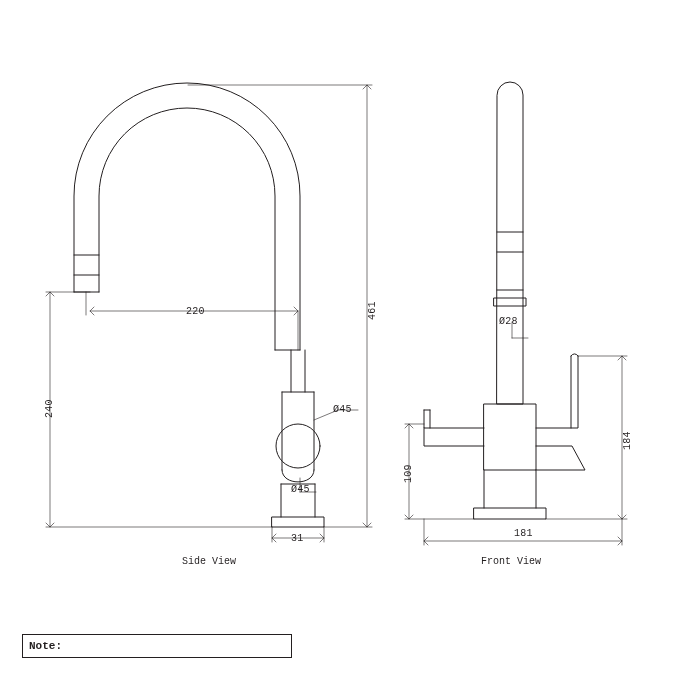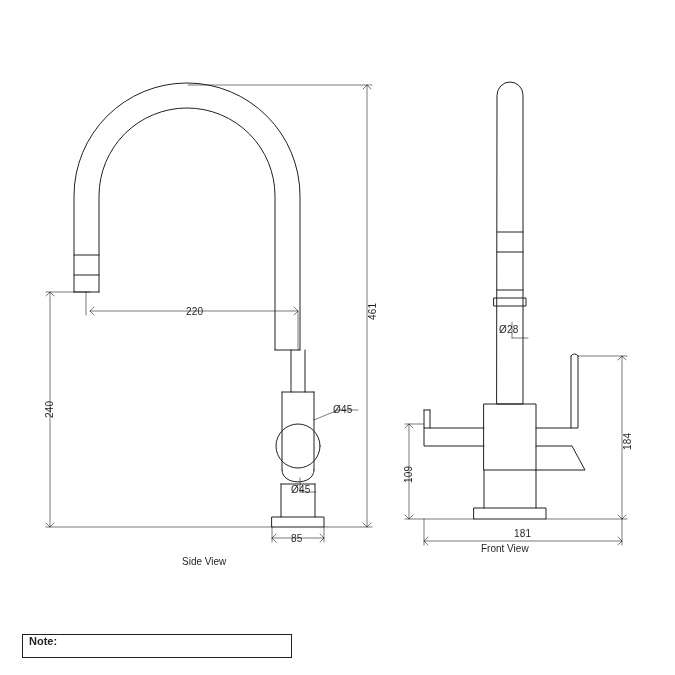"220" #stage { font-family: none -> Liberation Mono, monospace }
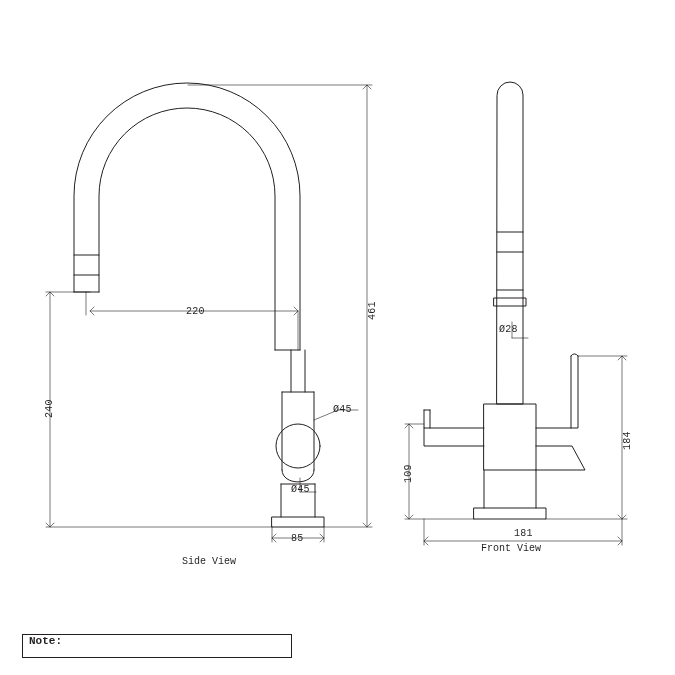"Ø28" div.label { top: 324px -> 316px }
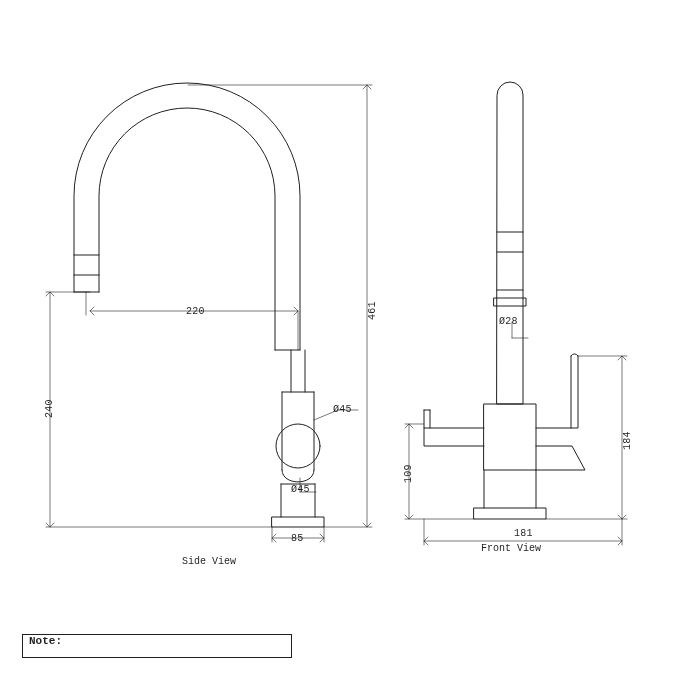"85" div.label { text: 85 -> 31 }
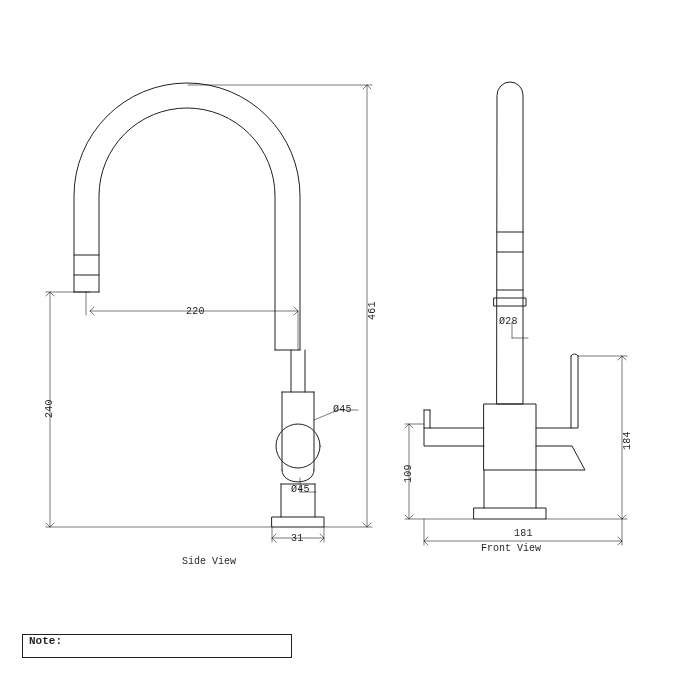"Front View" div.view-caption { top: 543px -> 556px }
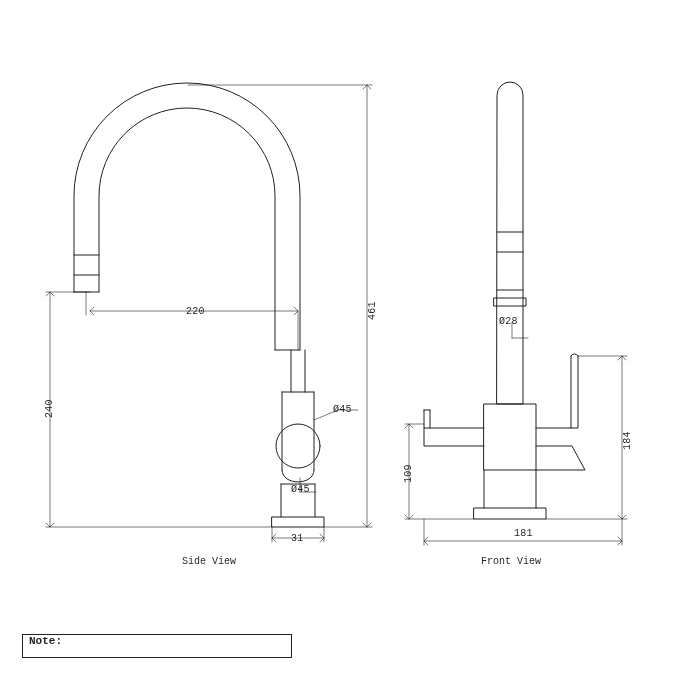"Note:" #note-box { align-items: flex-start -> center }
